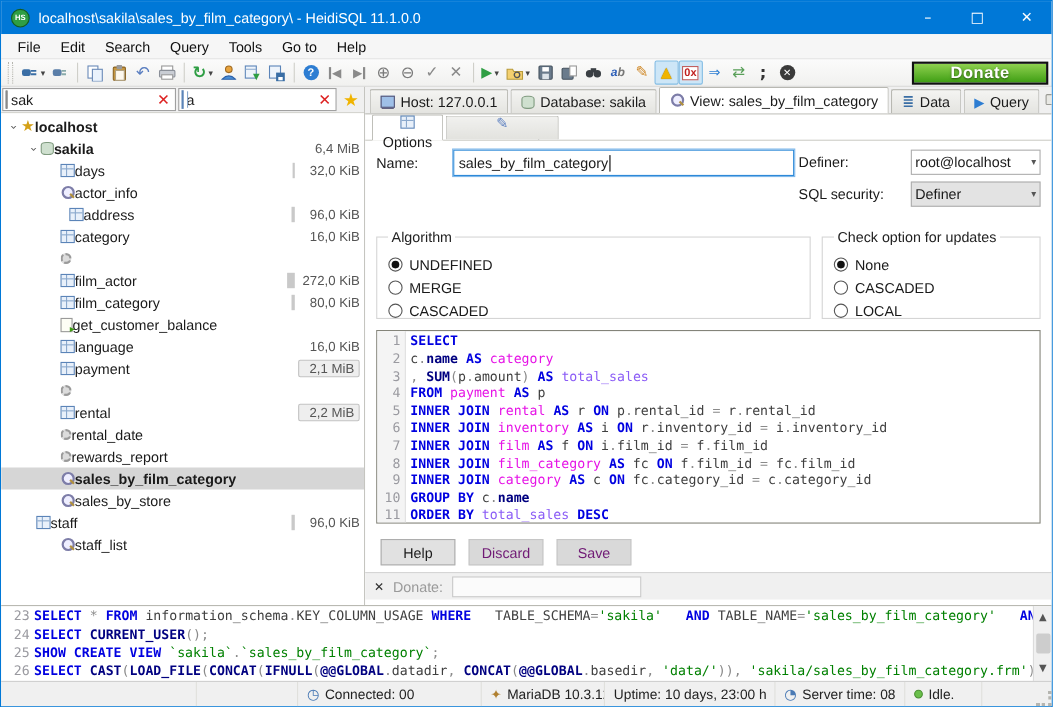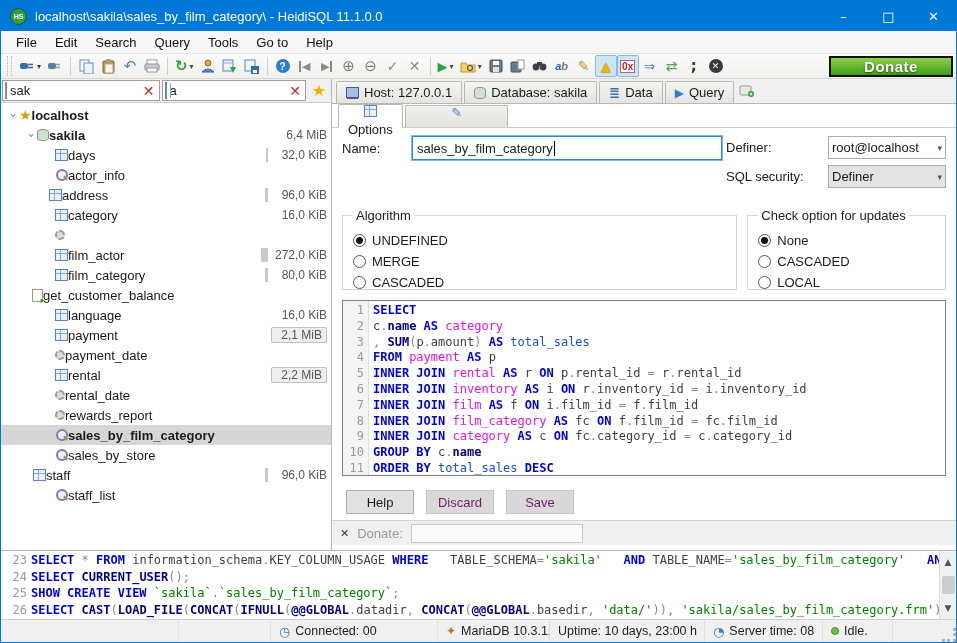"View: sales_by_film_category" div.tab { html: none -> <div> <span> <span></span> </span> <span>View: sales_by_film_category</span> </div> }
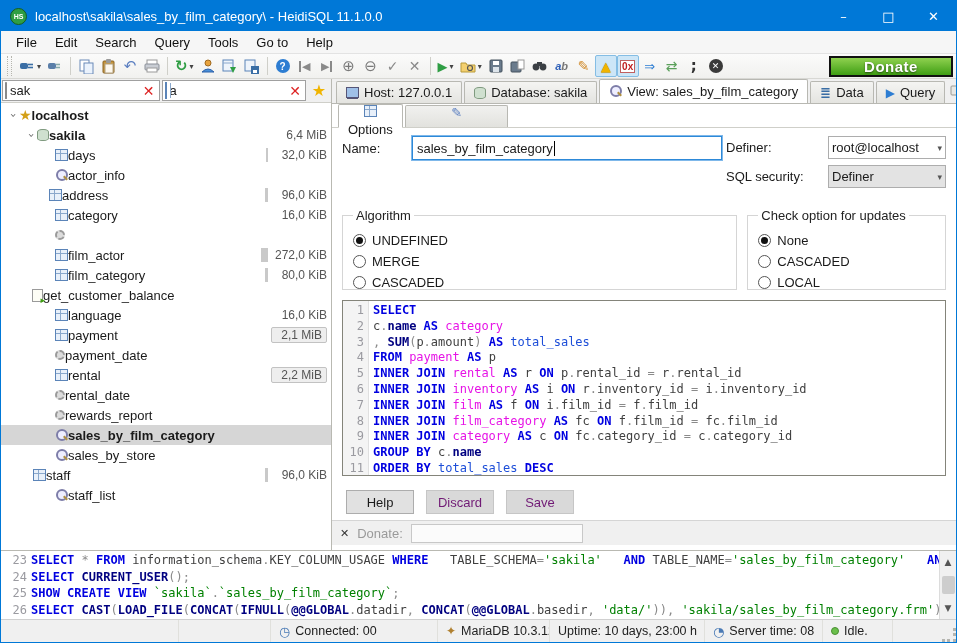"address" div.trow { padding-left: 36px -> 50px }
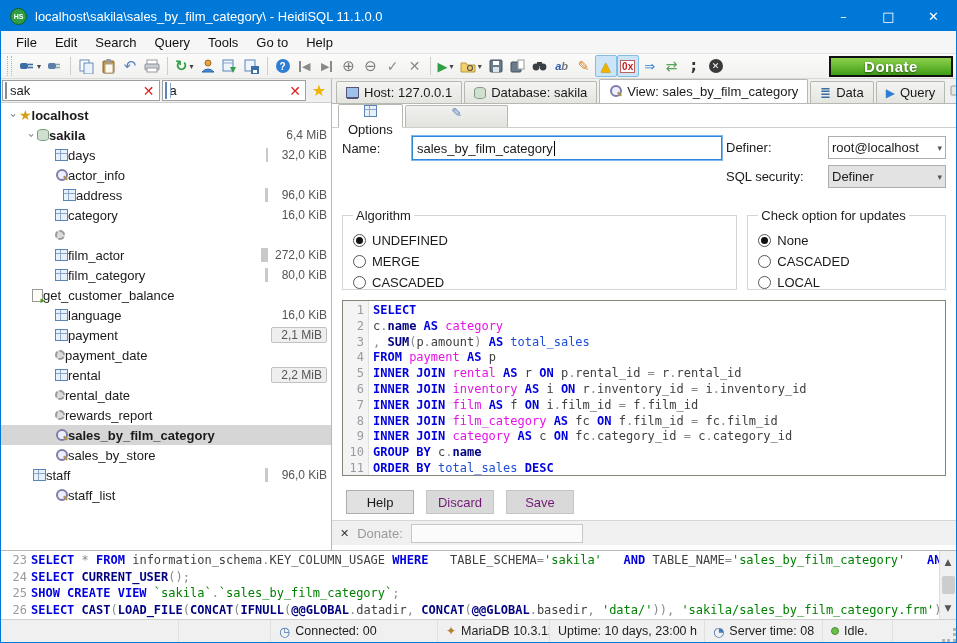"get_customer_balance" div.trow { padding-left: 19px -> 42px }
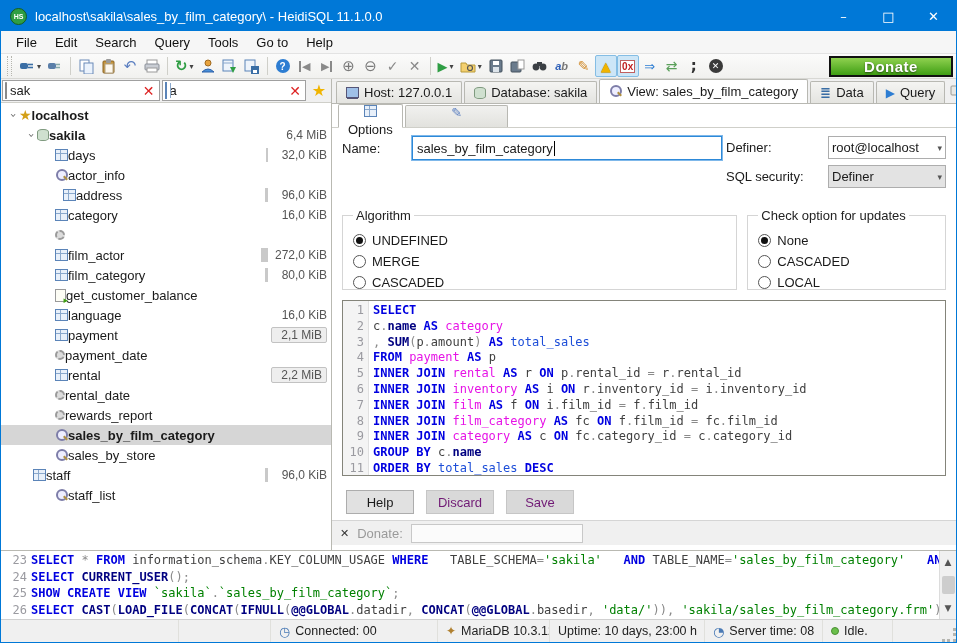"total_sales" .tk-col { color: #1d4ed8 -> #8b5cf6 }
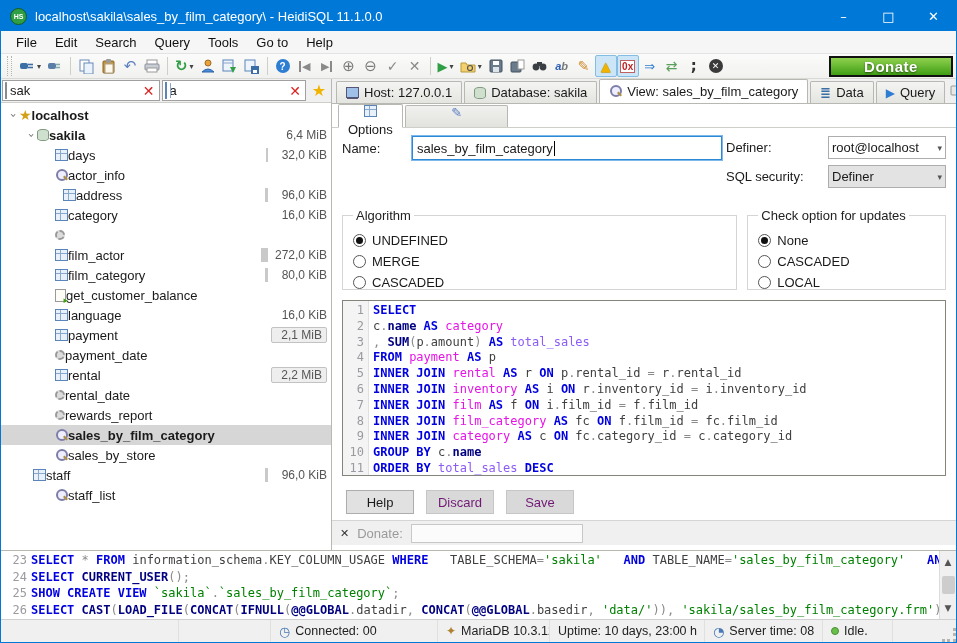"payment_date" span.tlabel { html: <span>payment_date</span> -> none }
